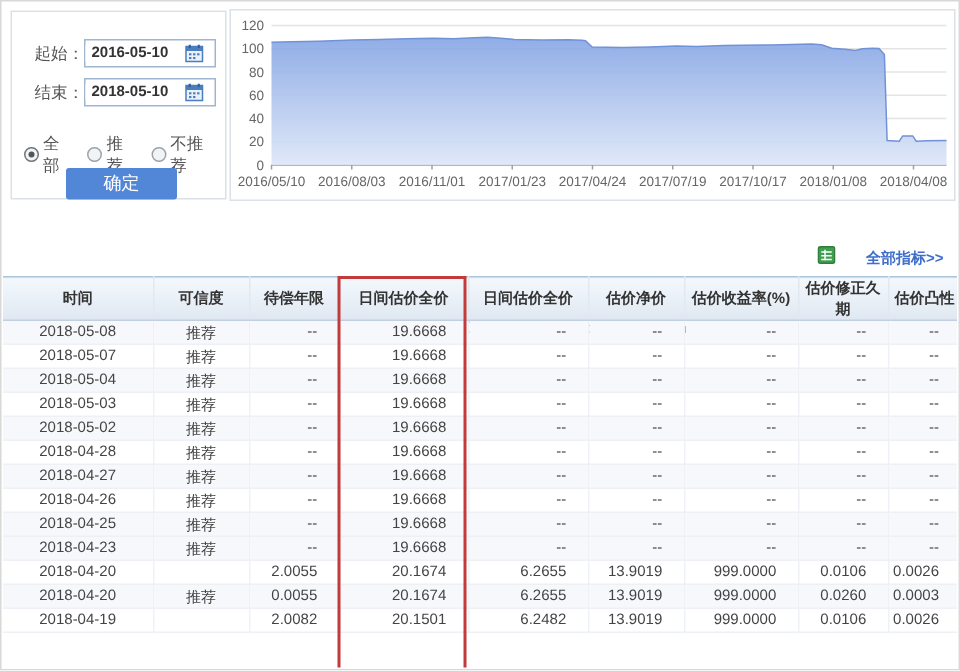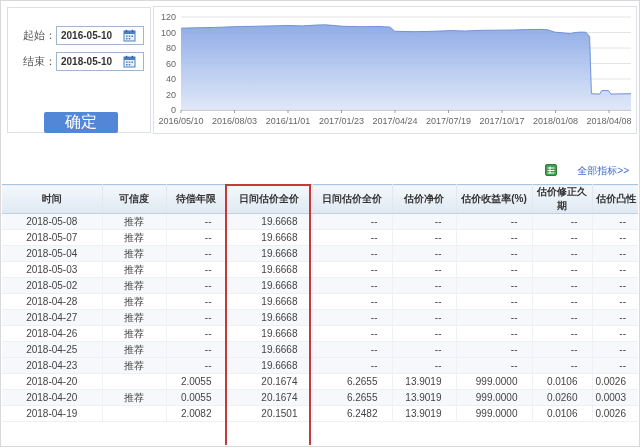"全部" div.radio-row { html: none -> <div> <span> <span></span> <span>全部</span> </span> <span> <span></span> <span>推荐</span> </span> <span> <span></span> <span>不推荐</span> </span> </div> }
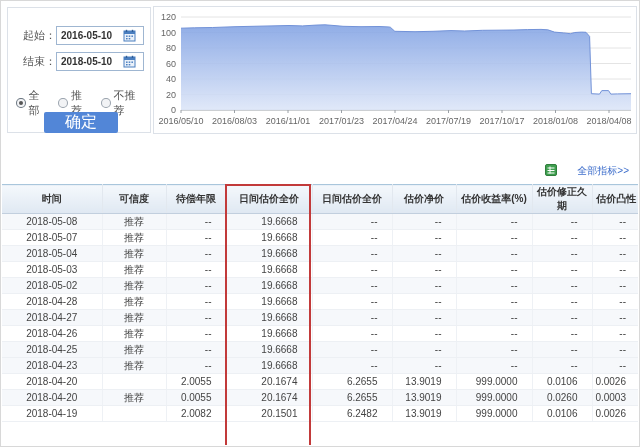"确定" .btn-confirm { font-size: 16px -> 12px }
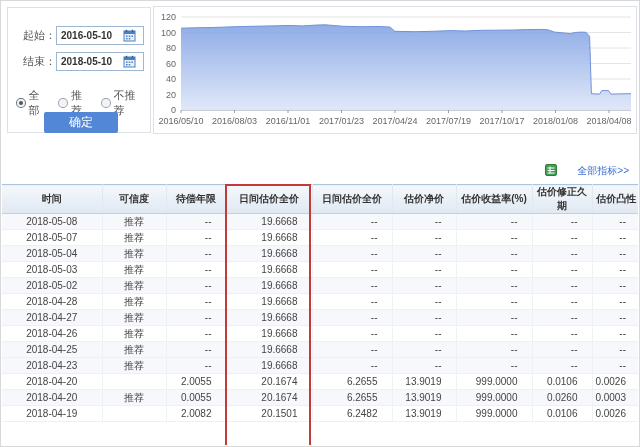"全部指标>>" .ind-link { font-weight: none -> bold }
